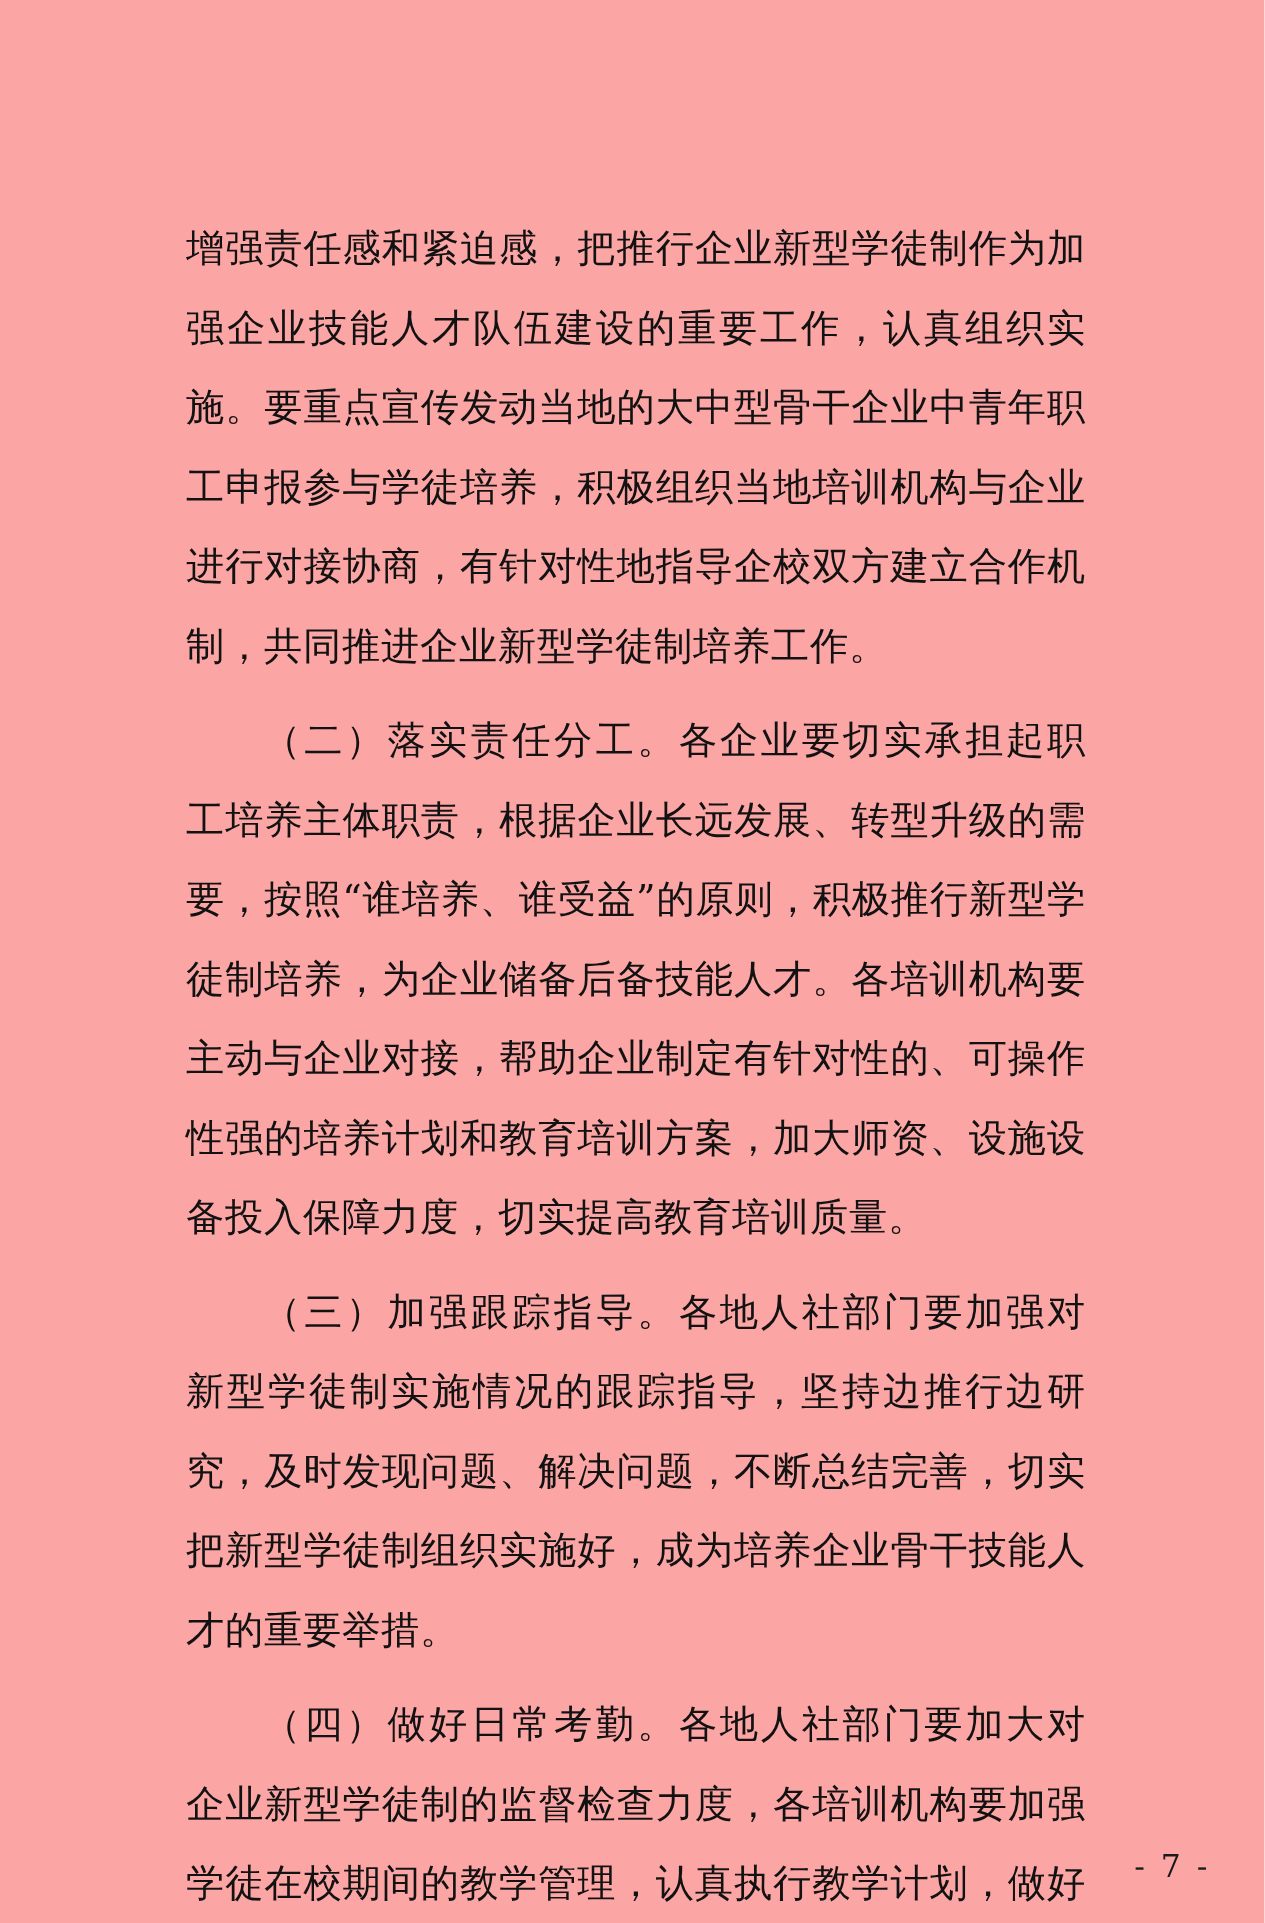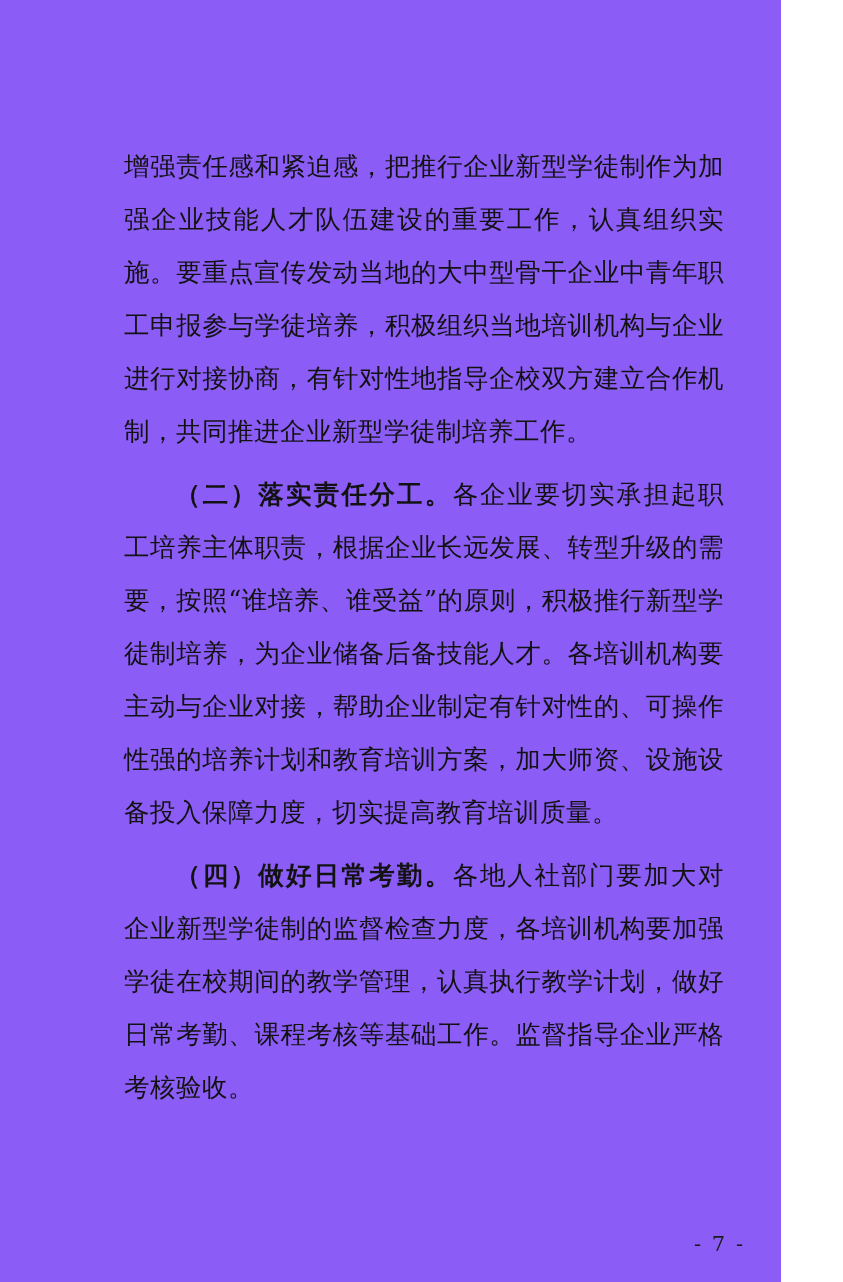"增强责任感和紧迫感，把推行企业新型学徒制作为加强企业技能人才队伍建设的重要工作，" .page { background: #8b5cf6 -> #fca5a5; width: 781px -> 843px }
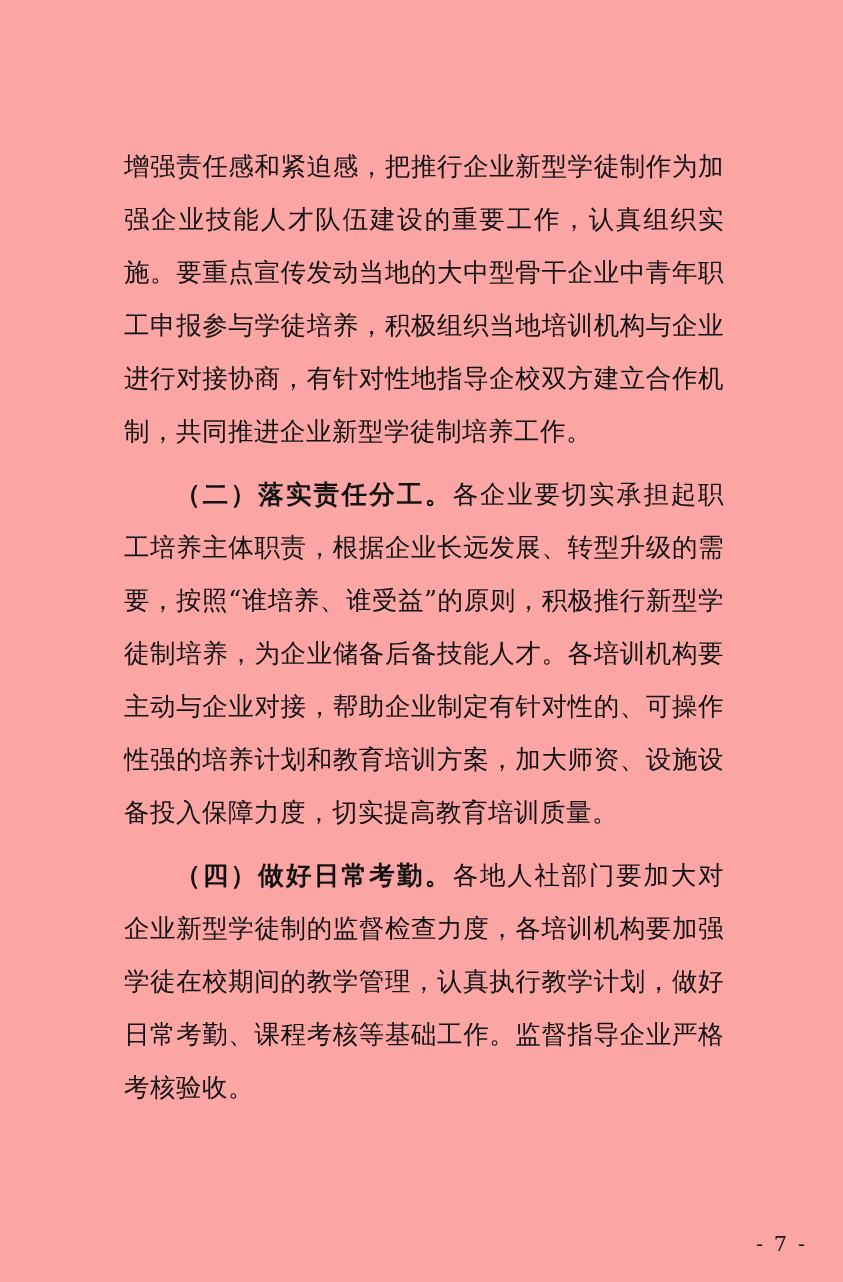"（二）落实责任分工。" .heading-run { font-weight: bold -> normal }
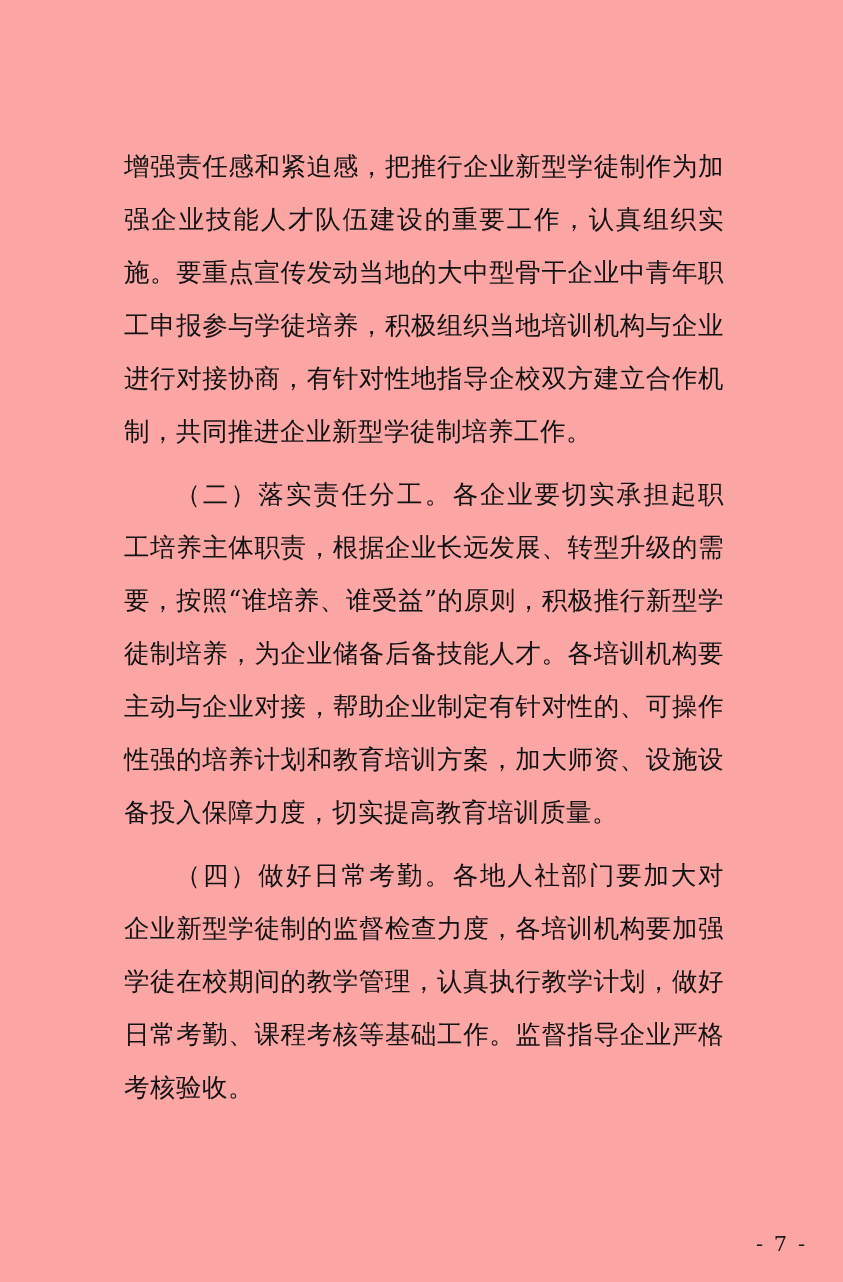"（三）加强跟踪指导。各地人社部门要加强对新型学徒制实施情况的跟踪指导，坚持边推行" p.para { html: none -> <p> <span>（三）加强跟踪指导。</span><span>各地人社部门要加强对新型学徒制实施情况的跟踪指导，坚持边推行边研究，及时发现问题、解决问题，不断总结完善，切实把新型学徒制组织实施好，成为培养企业骨干技能人才的重要举措。</span> </p> }
